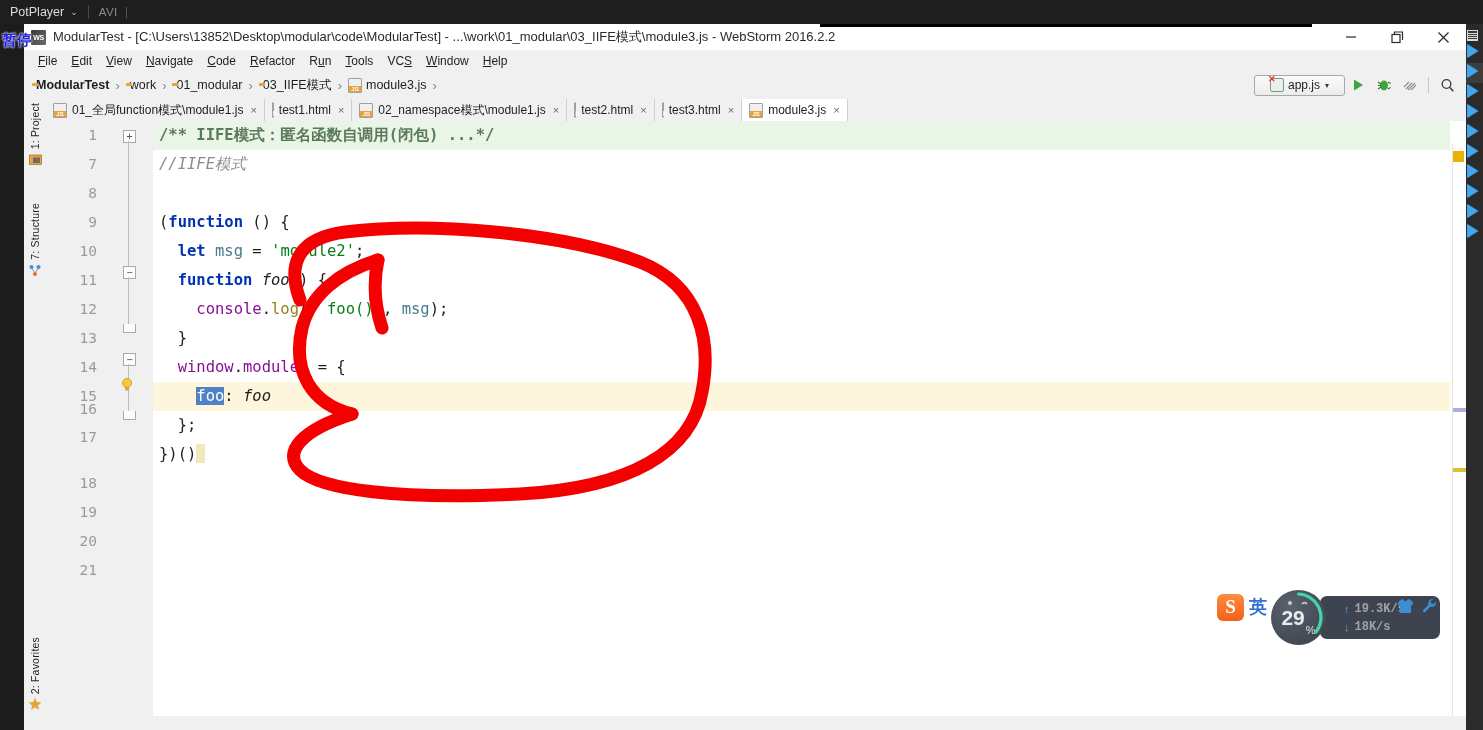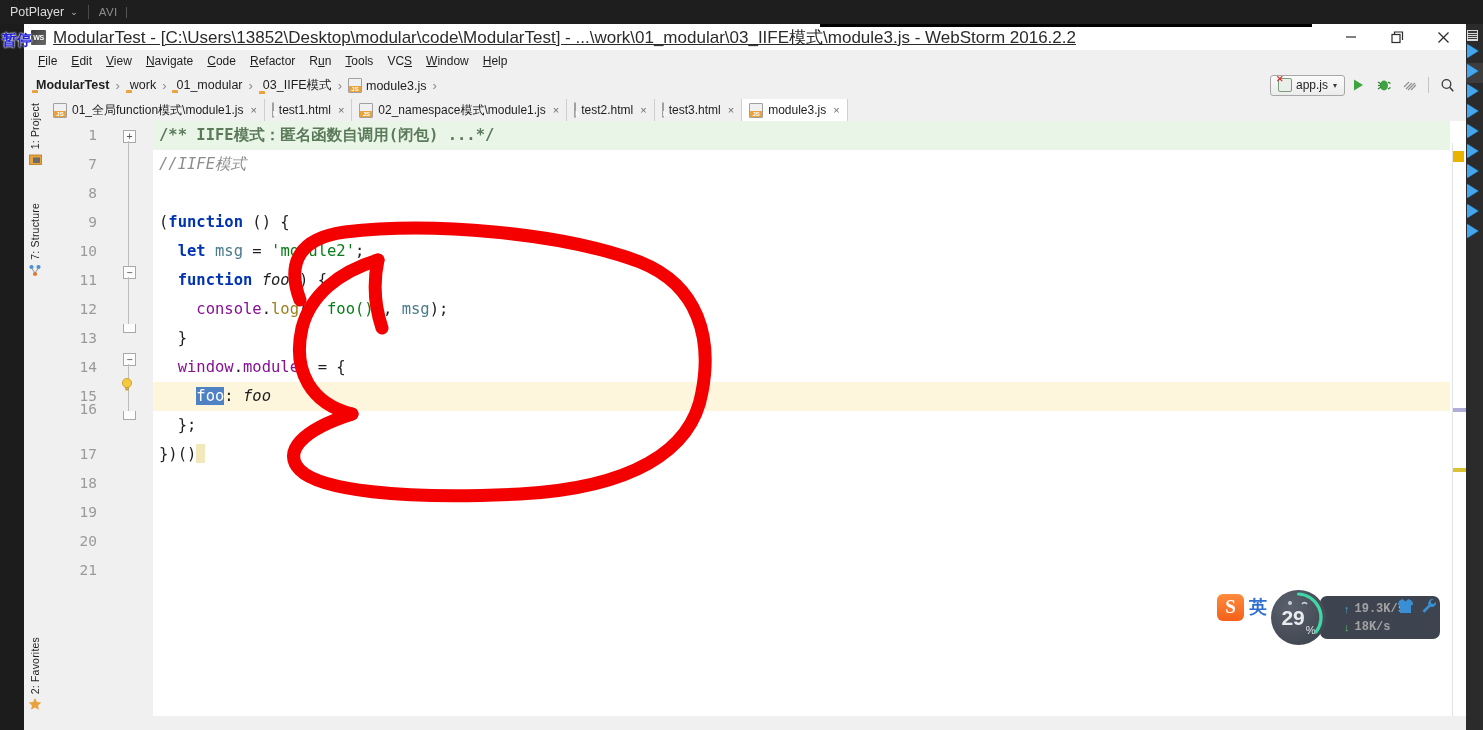"ModularTest -" .ws-title-text { font-size: 17px -> 13px; text-decoration: underline -> none }
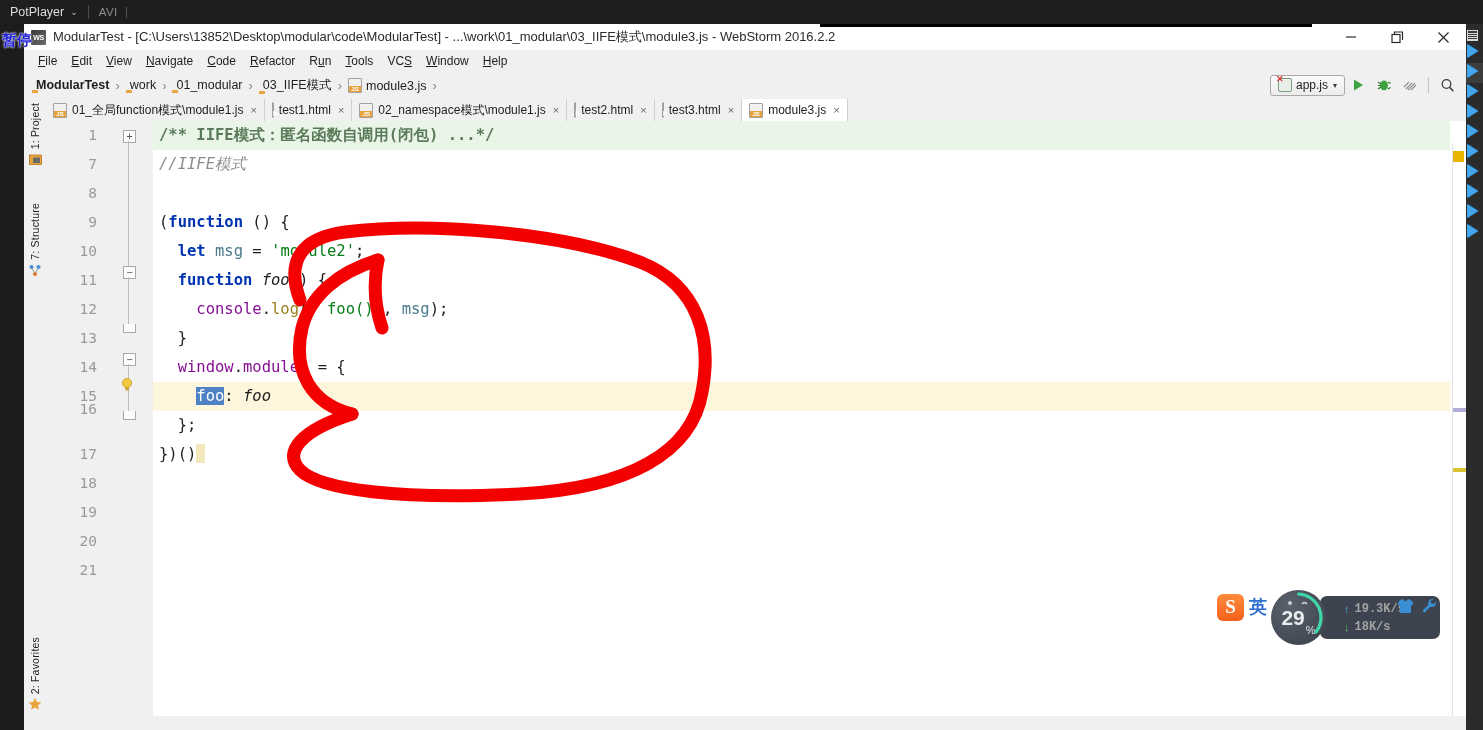"ModularTest" .crumb { align-items: flex-end -> center }
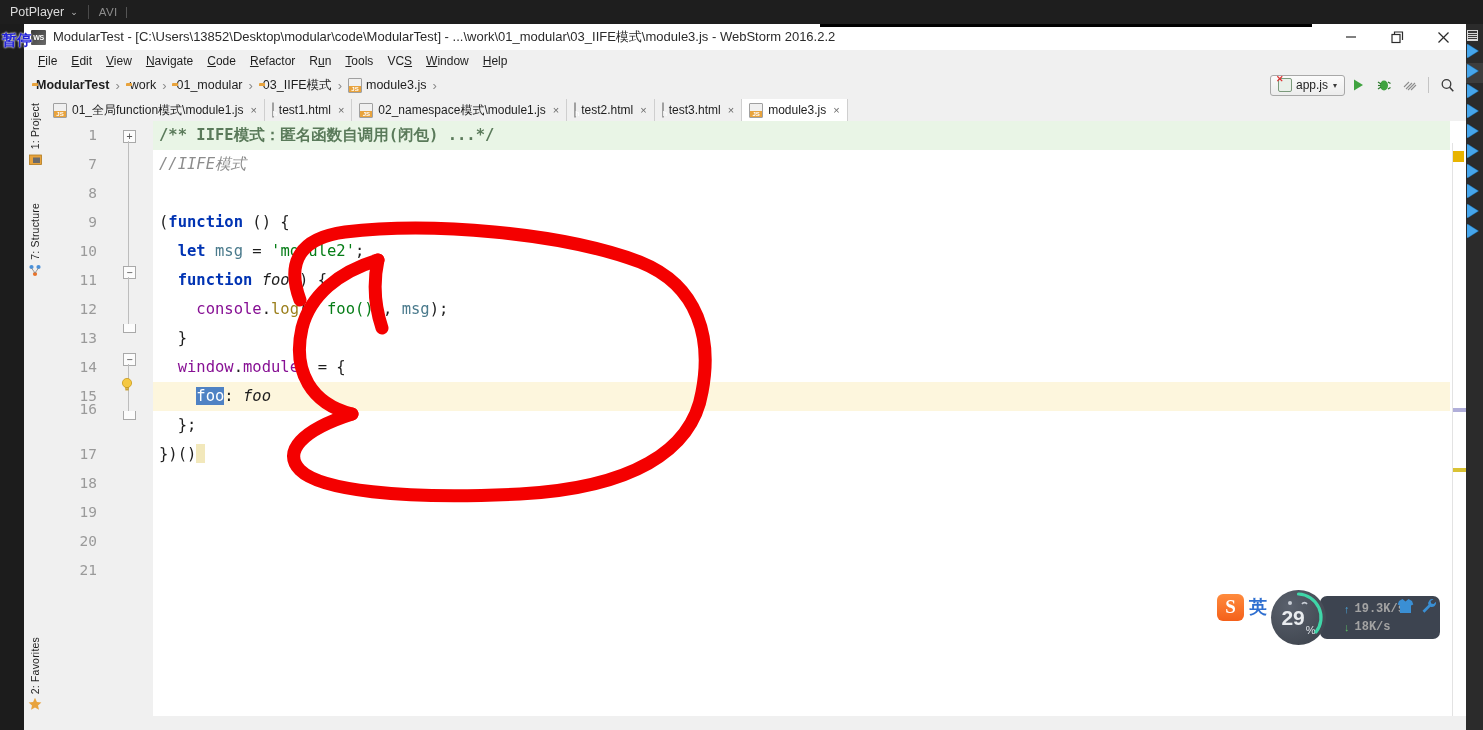"app.js" .runcfg { padding: 0 7px -> 0 15px }
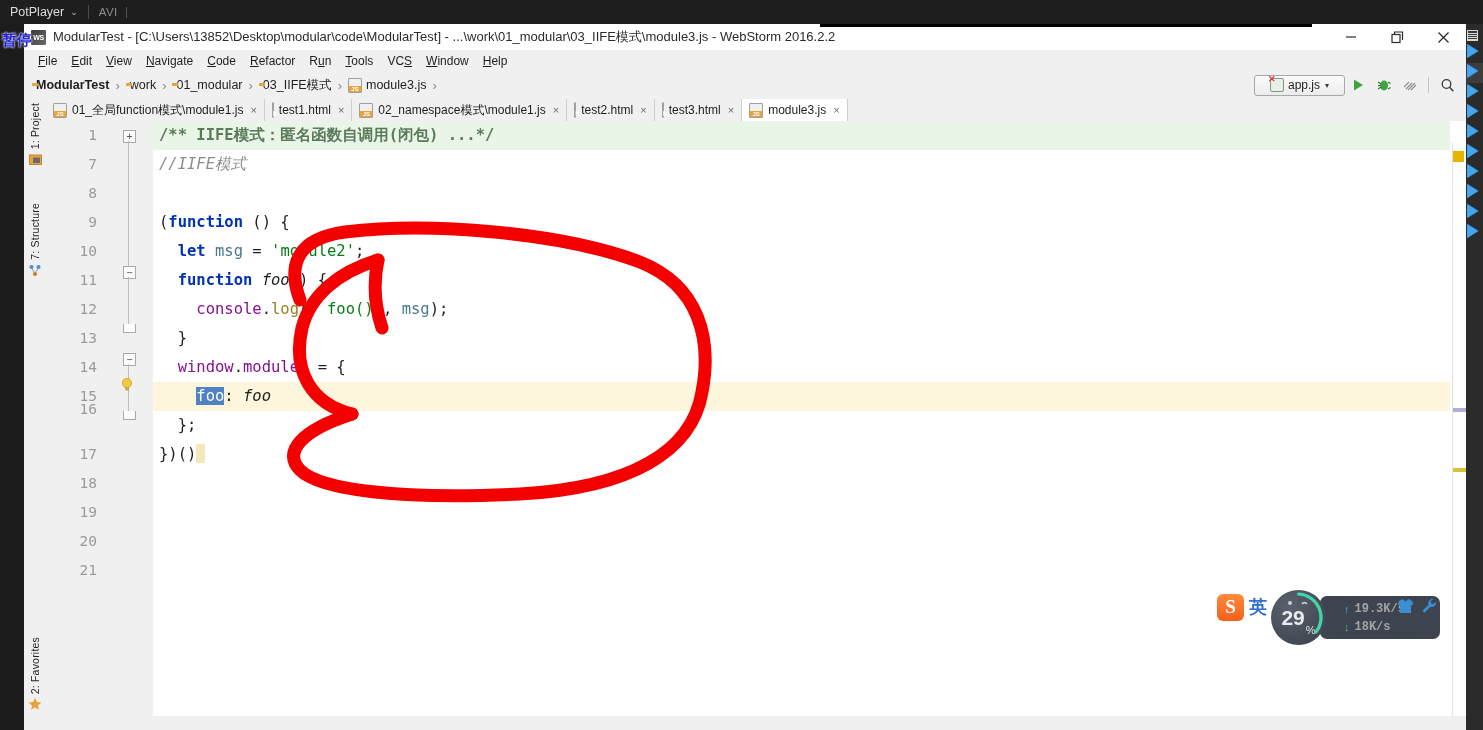"17" div.ln { top: 319px -> 302px }
